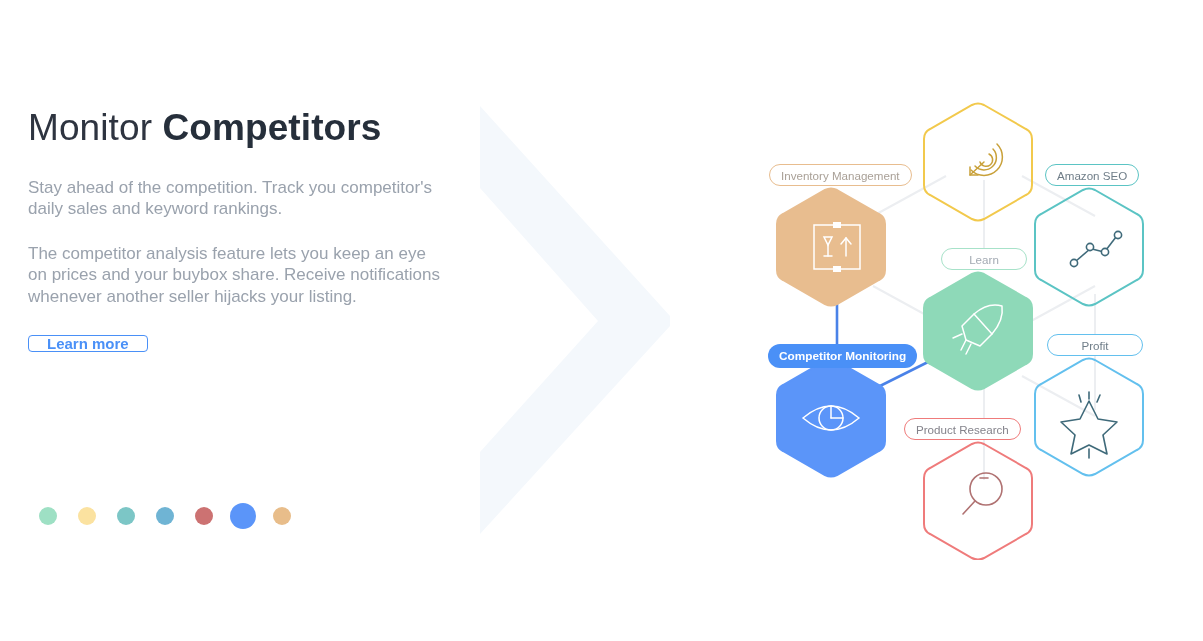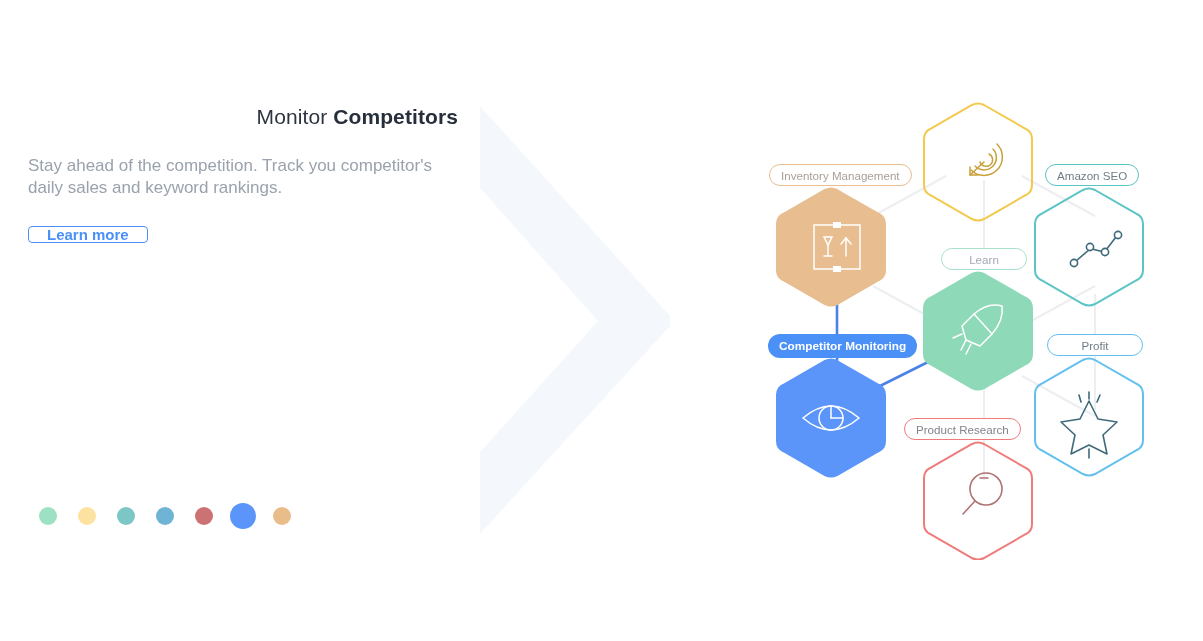"Monitor Competitors" .headline { font-size: 21px -> 37px; text-align: right -> none }
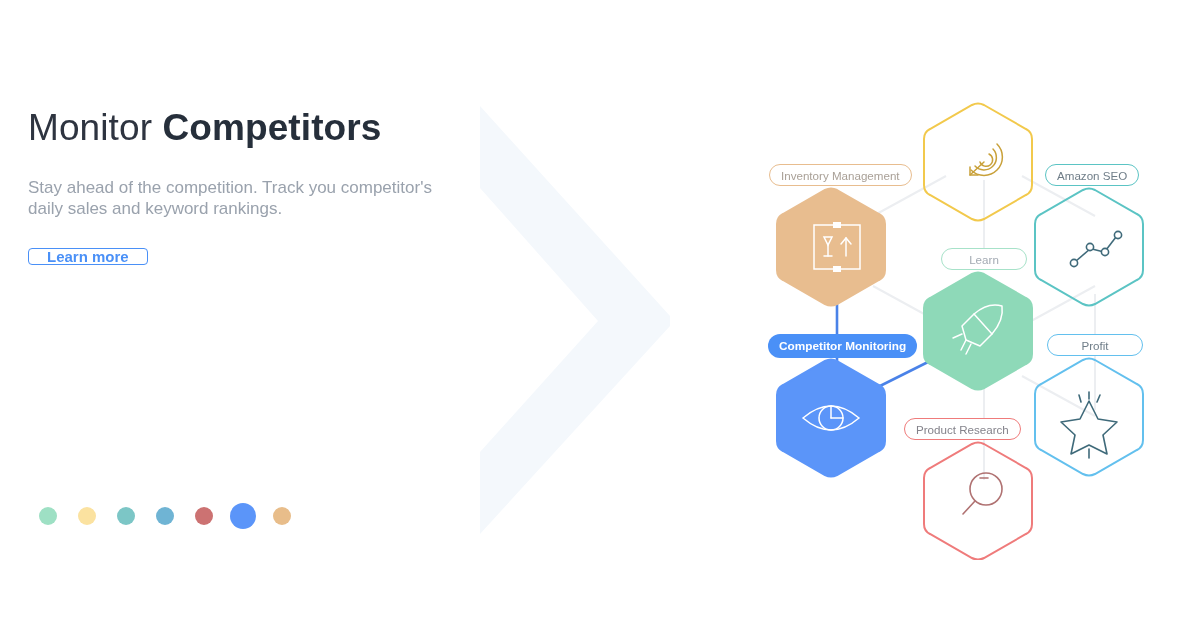"The competitor analysis feature lets" p.para { html: none -> <p>The competitor analysis feature lets you keep an eye on prices and your buybox share. Receive notifications whenever another seller hijacks your listing.</p> }
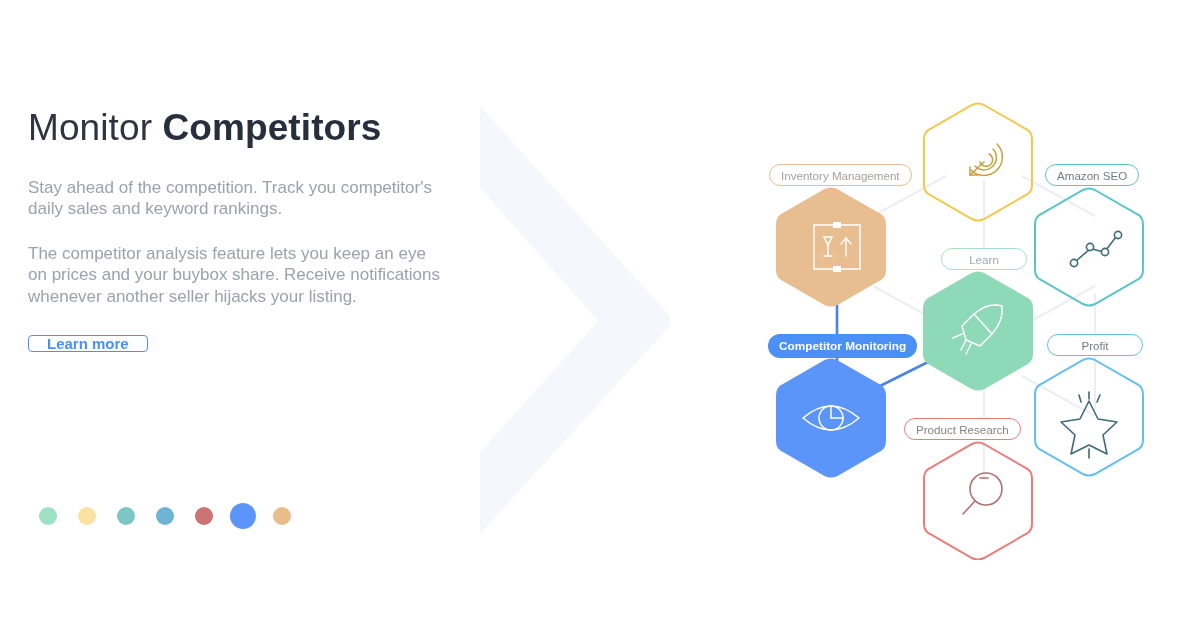"Competitor Monitoring" .hex-label.active { margin-top: none -> 10px }
